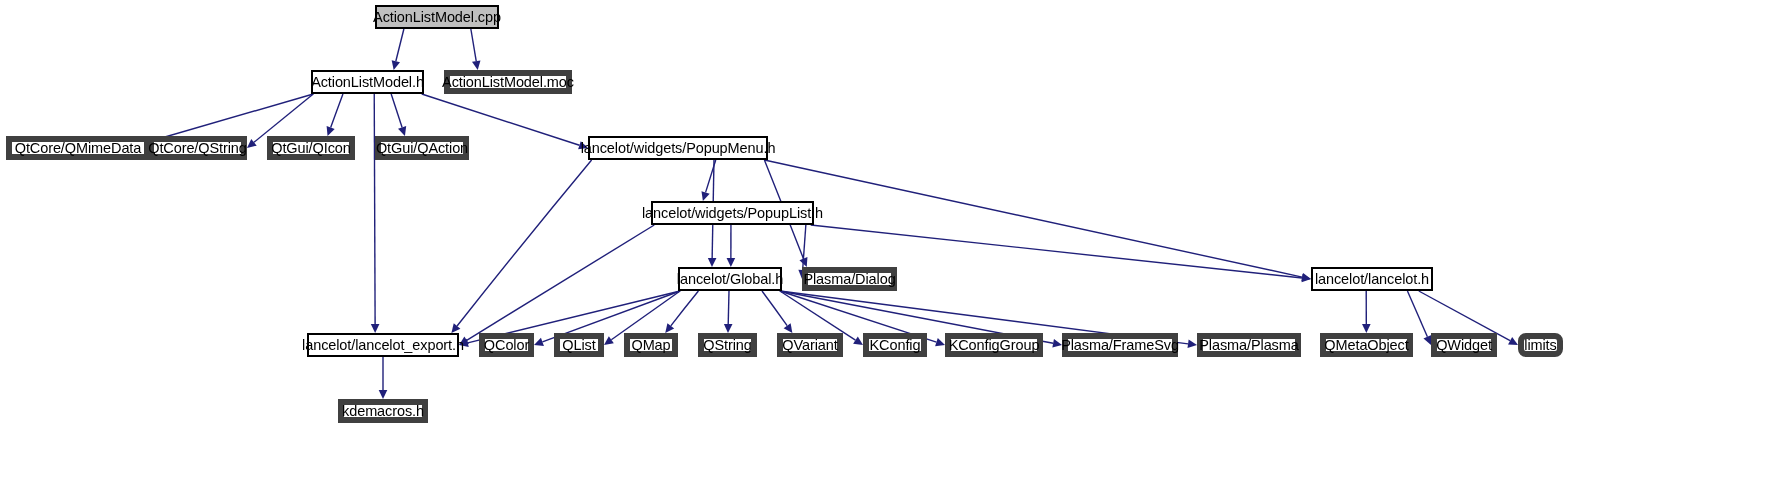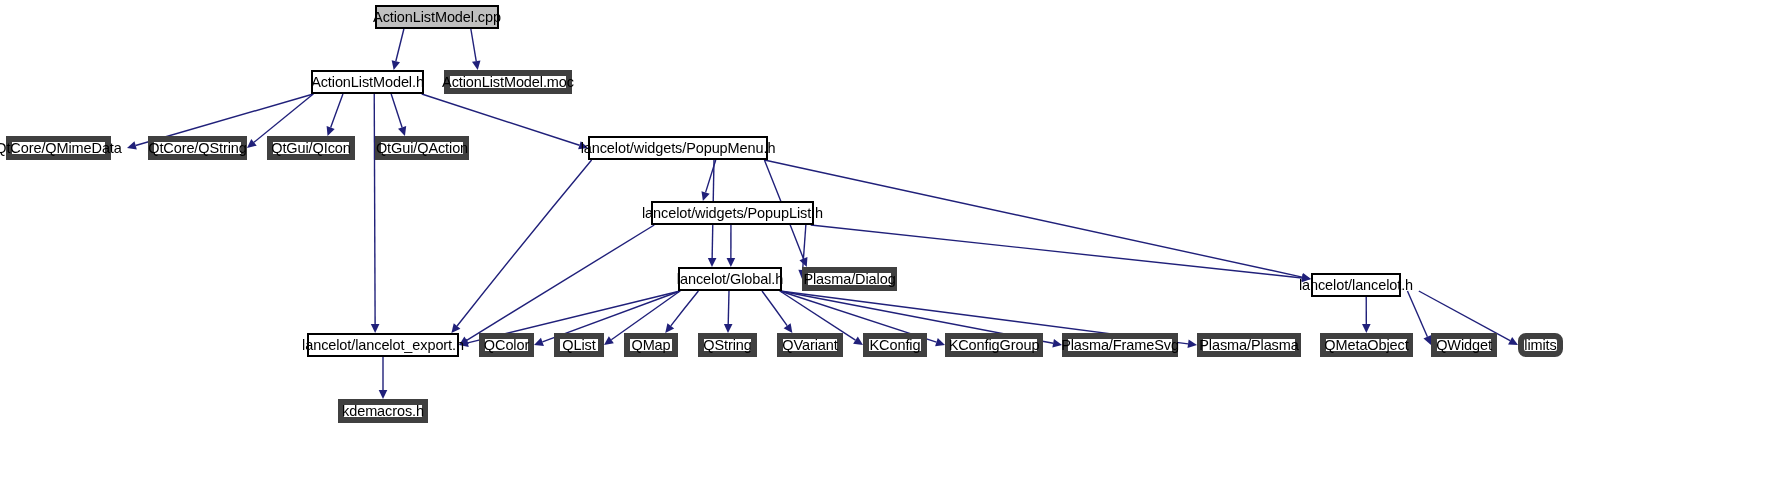"QtCore/QMimeData" div.node { width: 105px -> 144px }
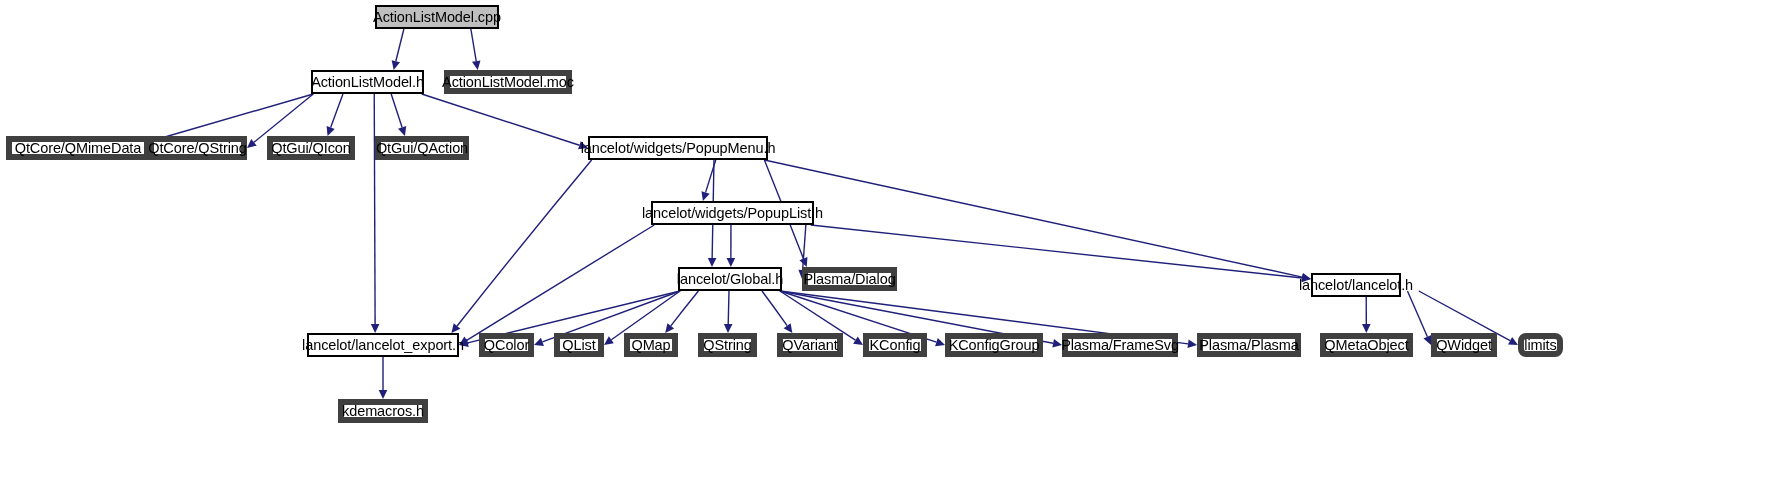"lancelot/lancelot.h" div.node { top: 273px -> 267px; width: 90px -> 122px }
